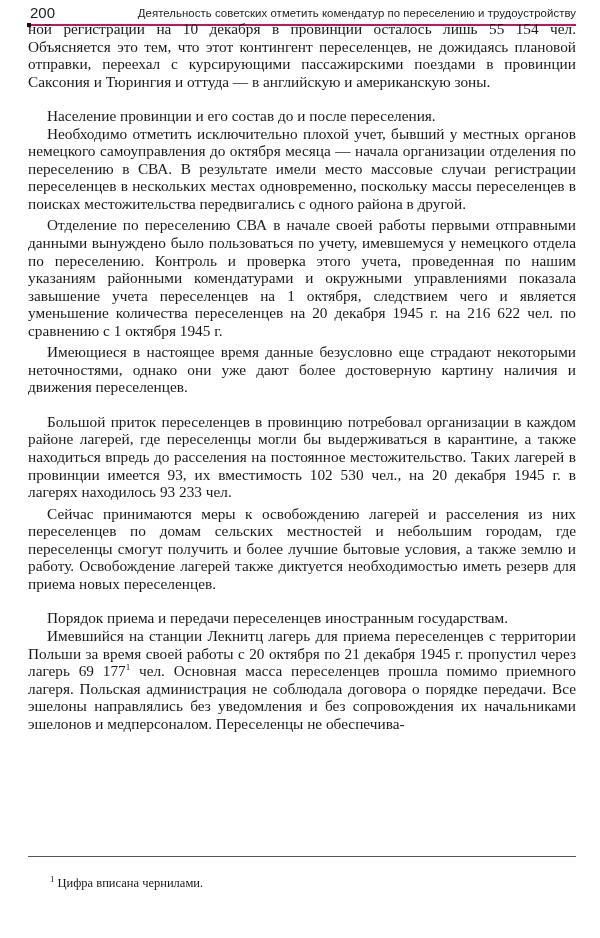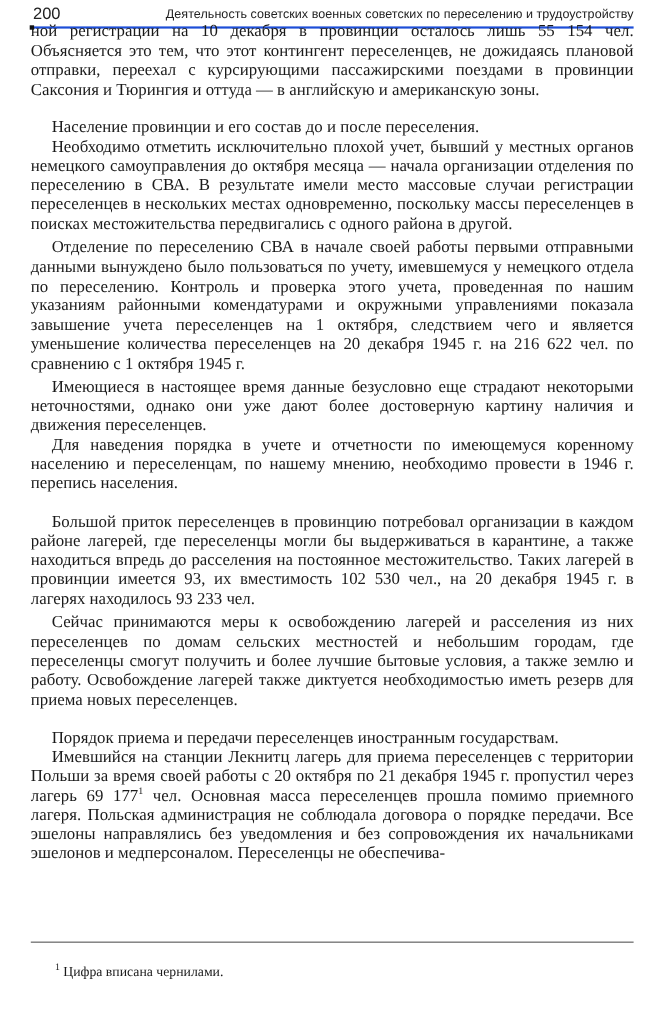"200" .header { border-bottom: 2px solid #1d4ed8 -> 2px solid #be185d }
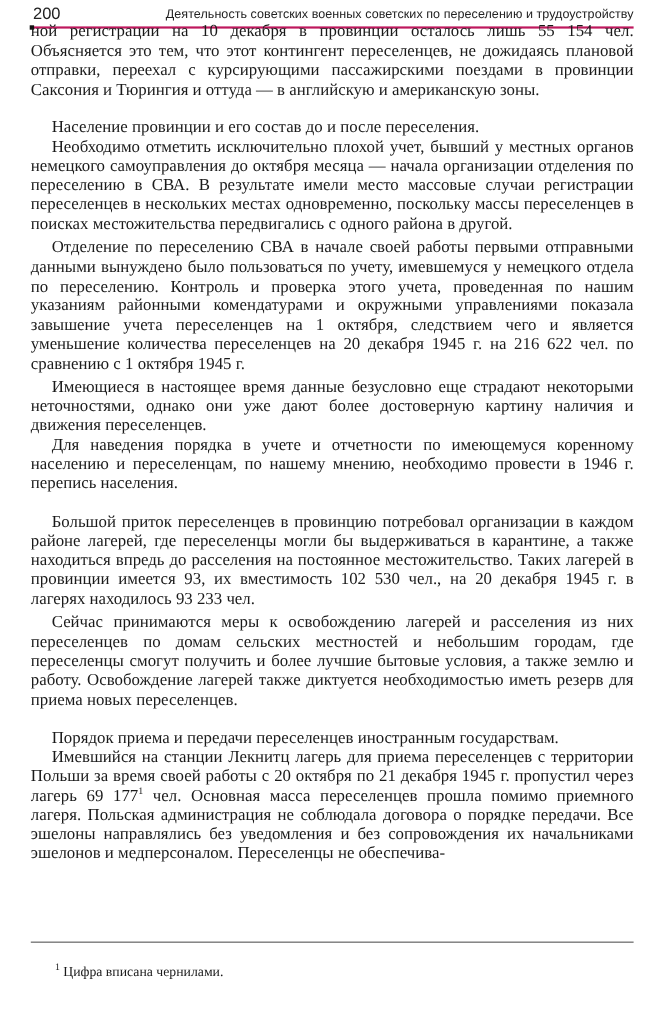"Деятельность советских военных советских" span.running { text: военных советских -> отметить комендатур }
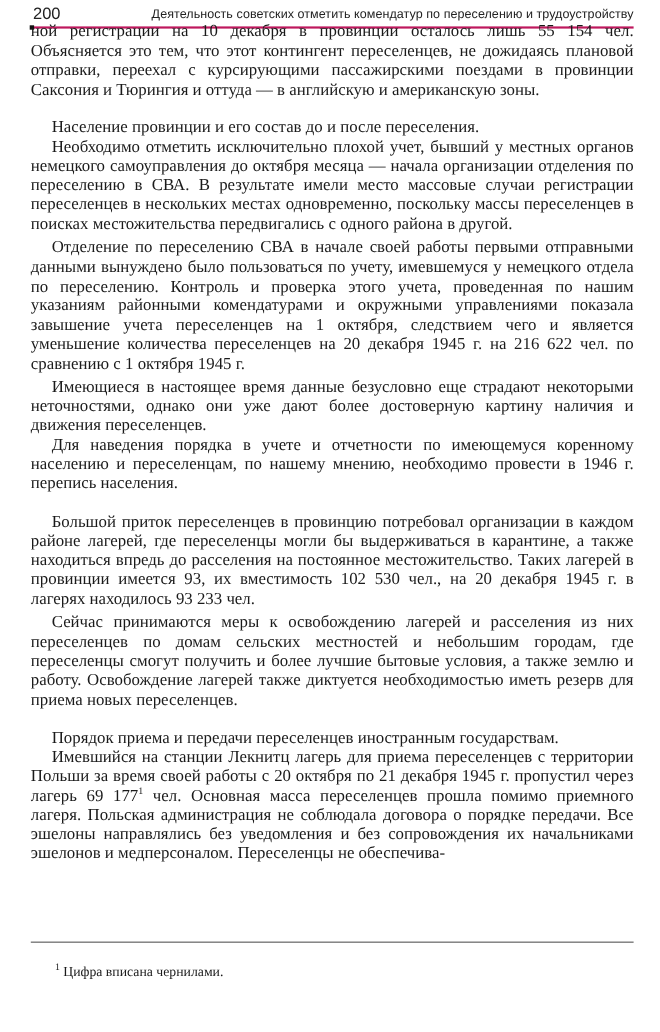"Для наведения порядка в учете" p { html: <p>Для наведения порядка в учете и отчетности по имеющемуся коренному населению и переселенцам, по нашему мнению, необходимо провести в 1946 г. перепись населения.</p> -> none }
